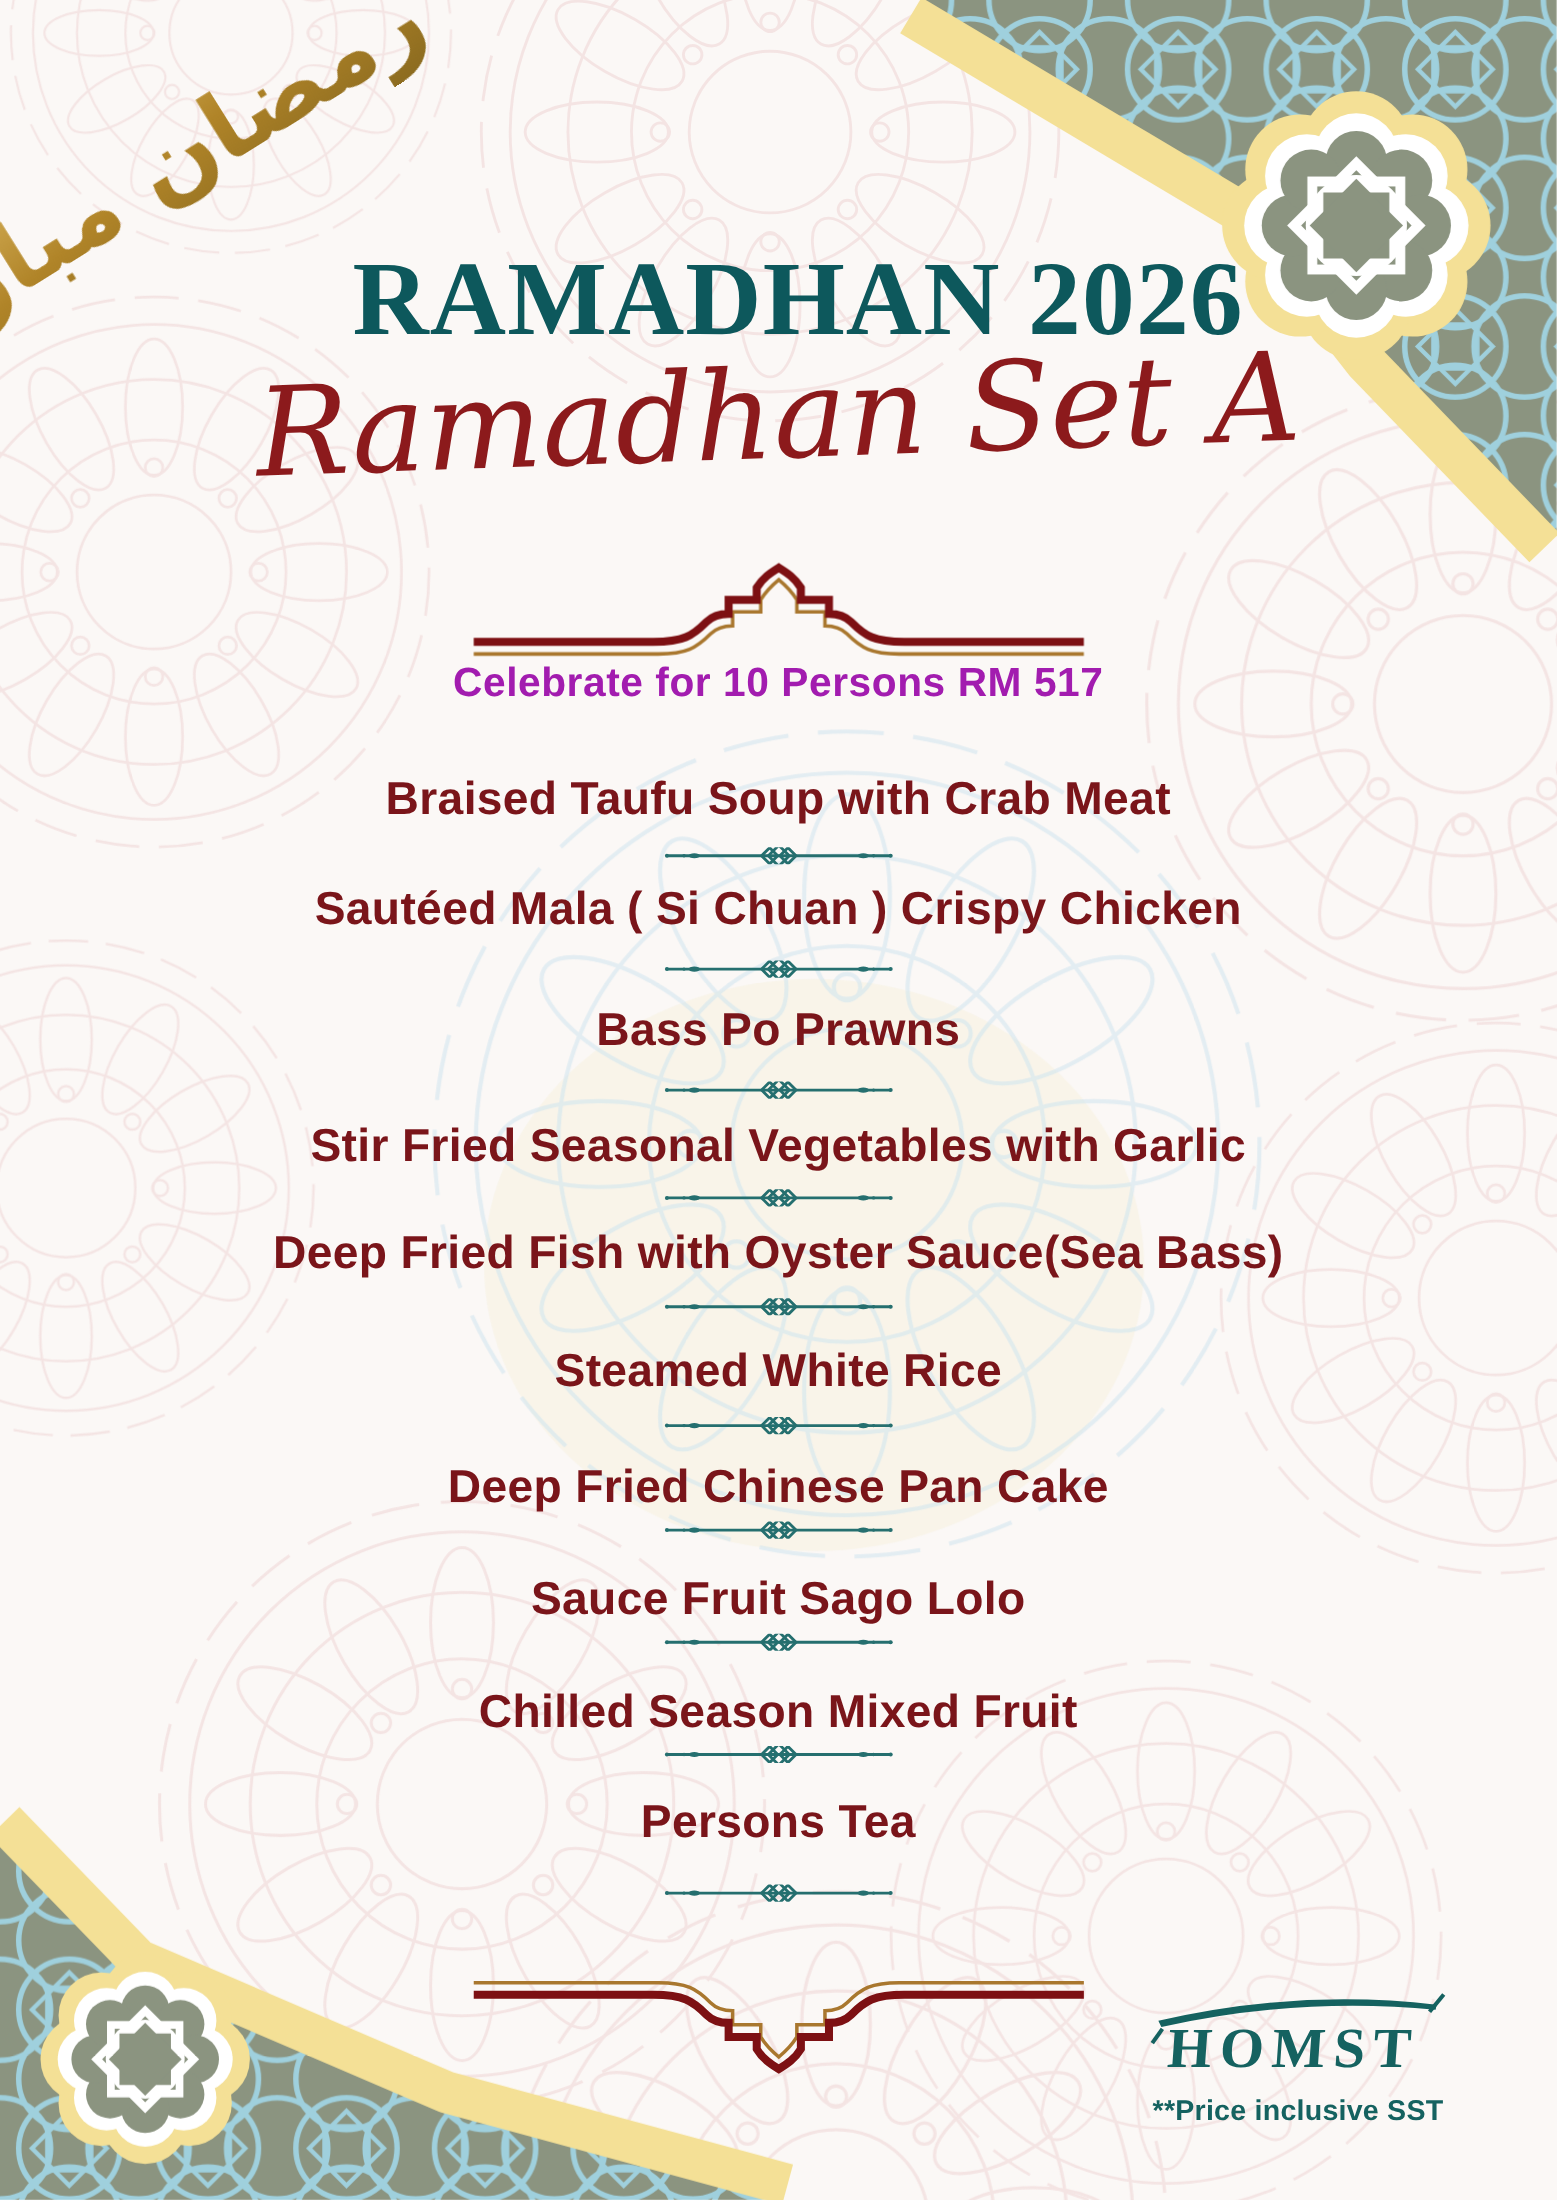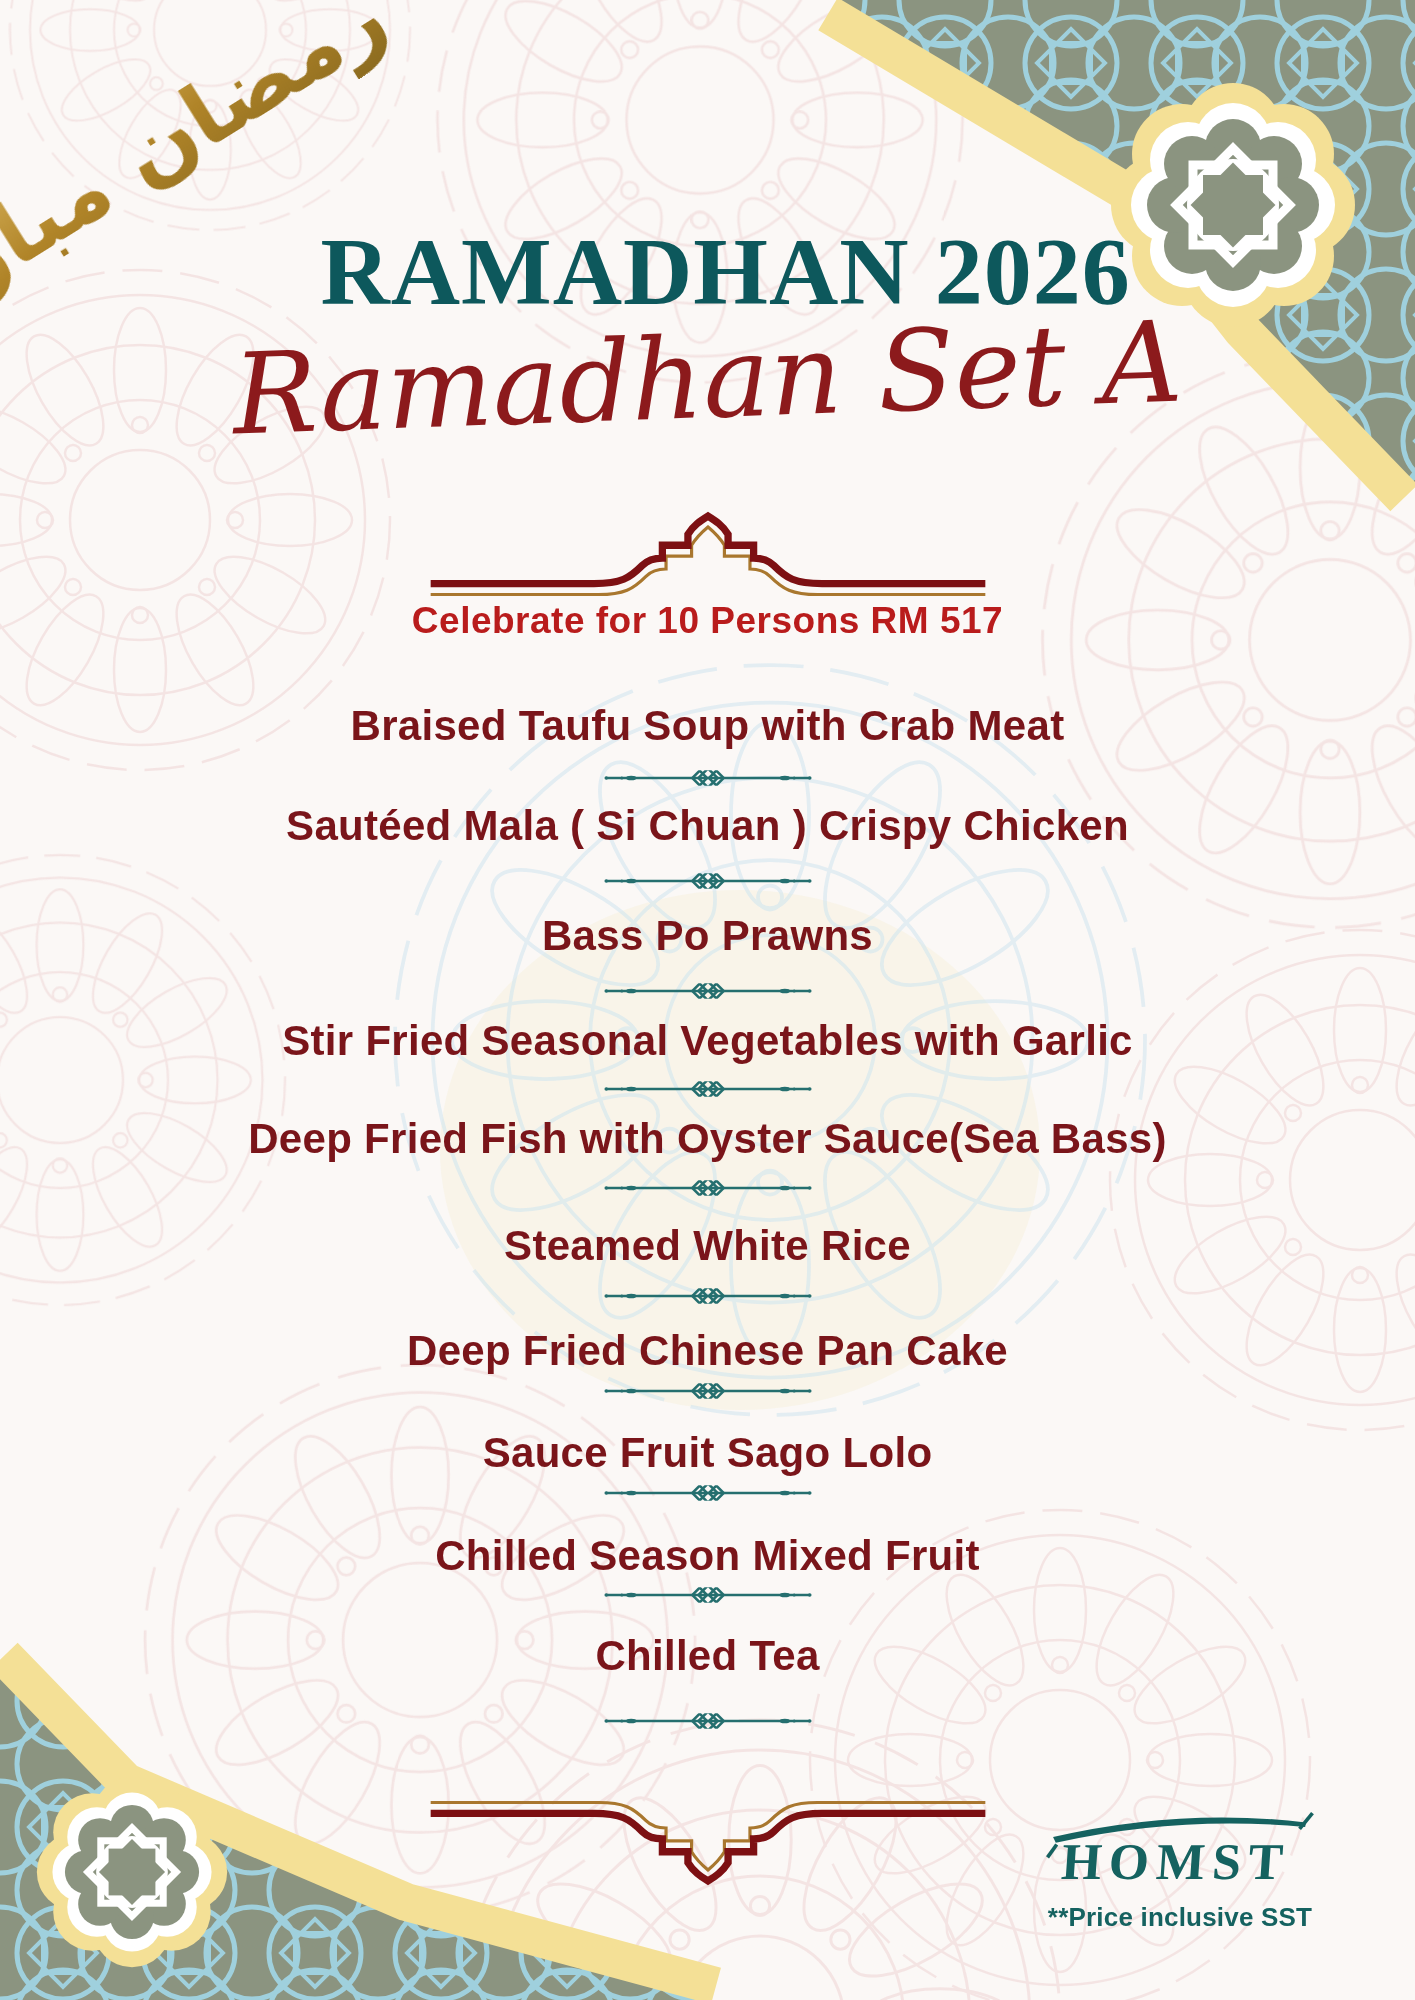"Celebrate for 10 Persons RM" .tagline { color: #b91c1c -> #a21caf }
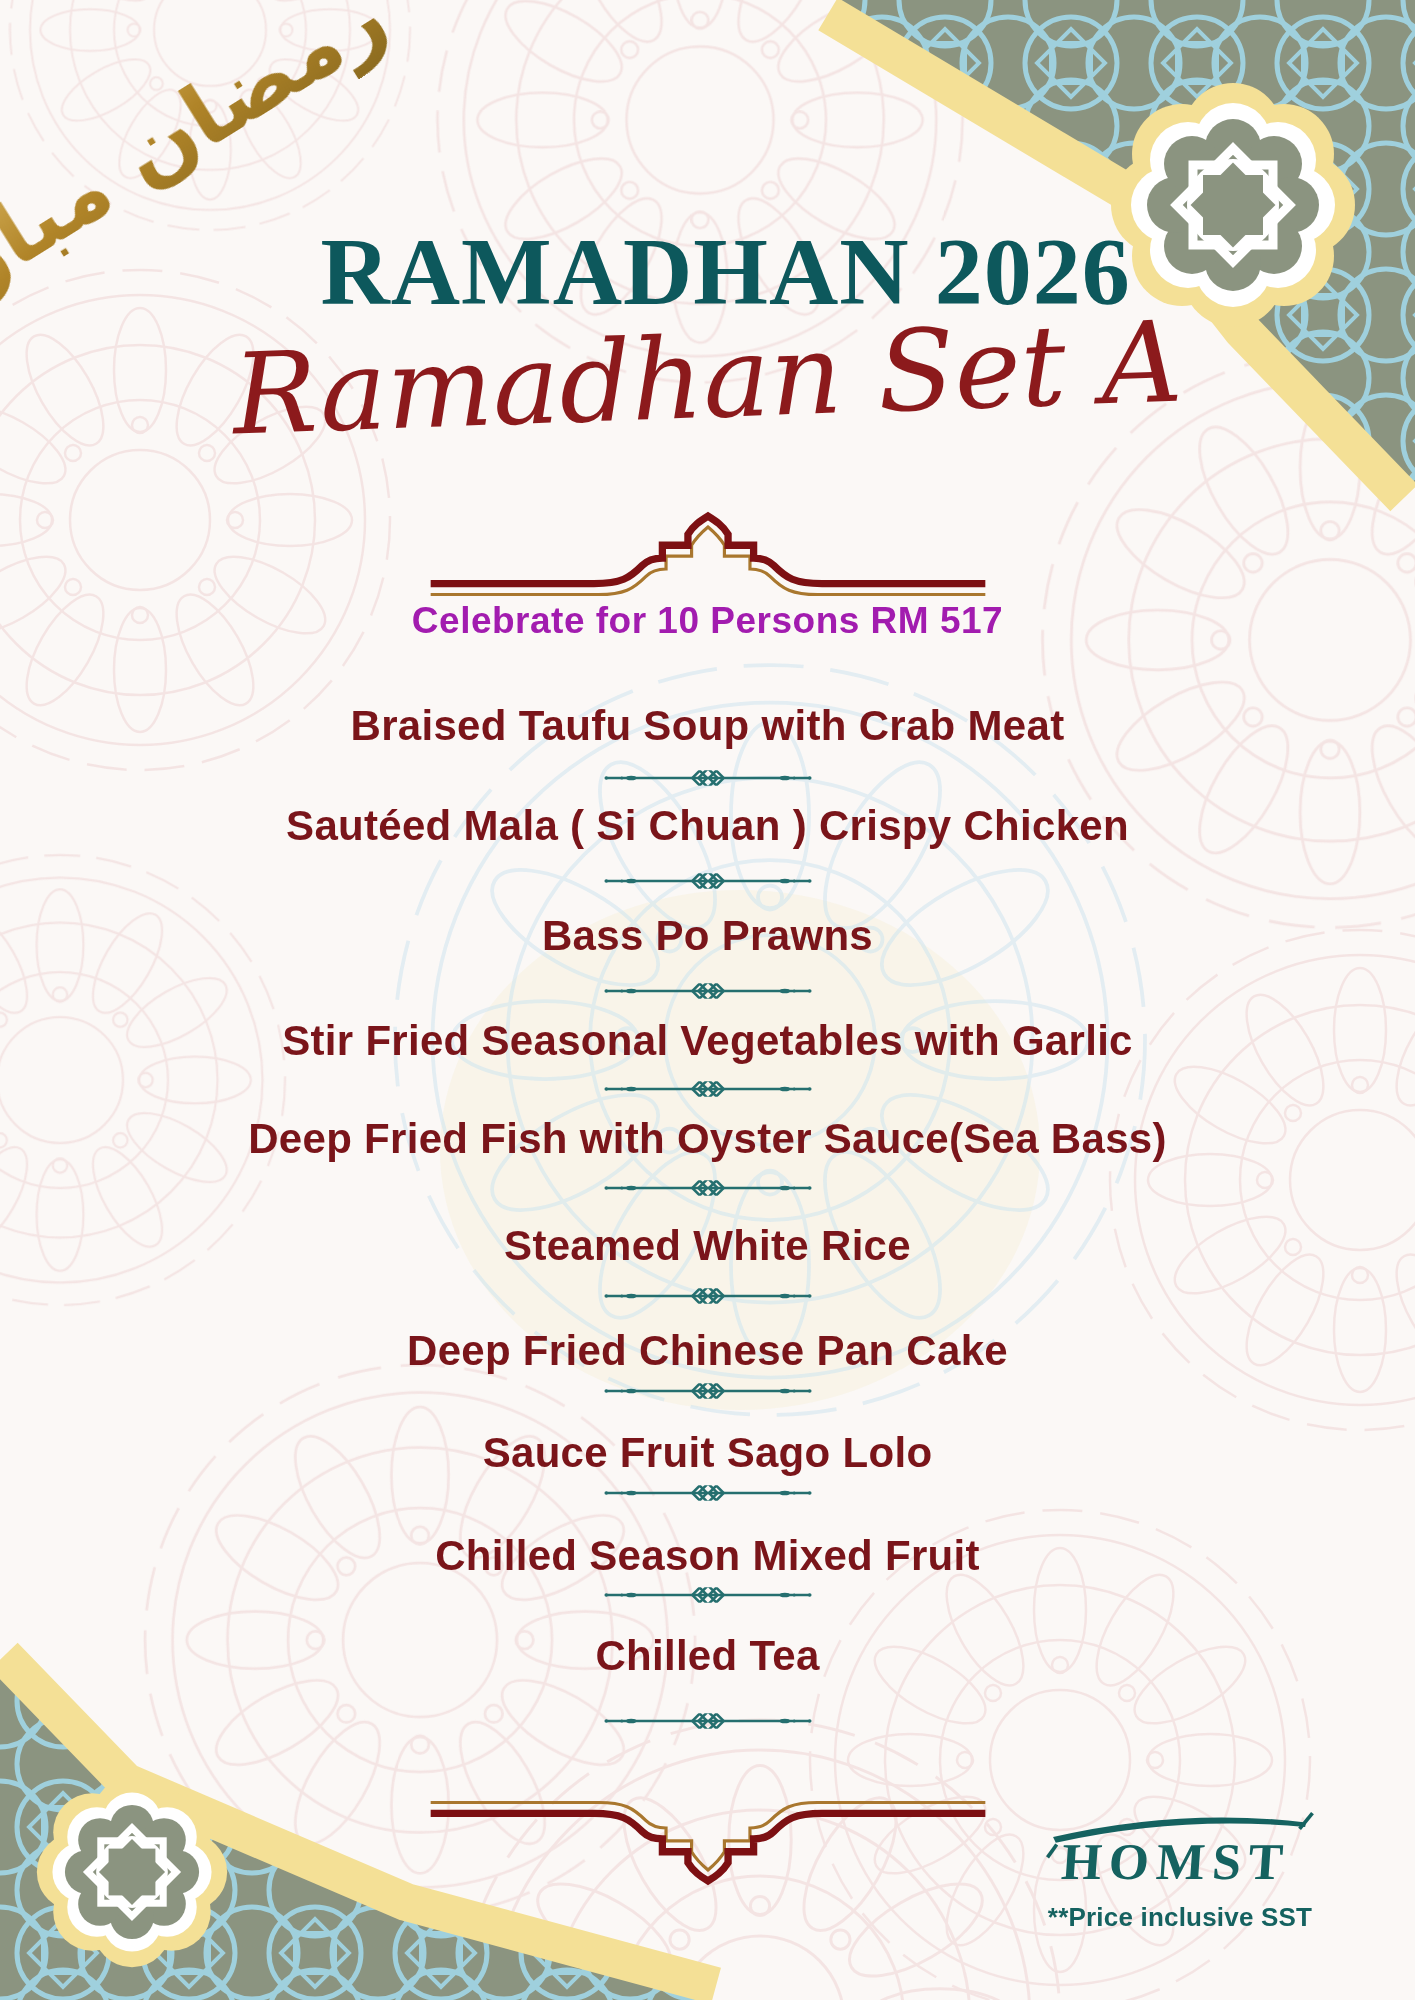"Chilled Tea" div.mi { text: Chilled -> Persons }
